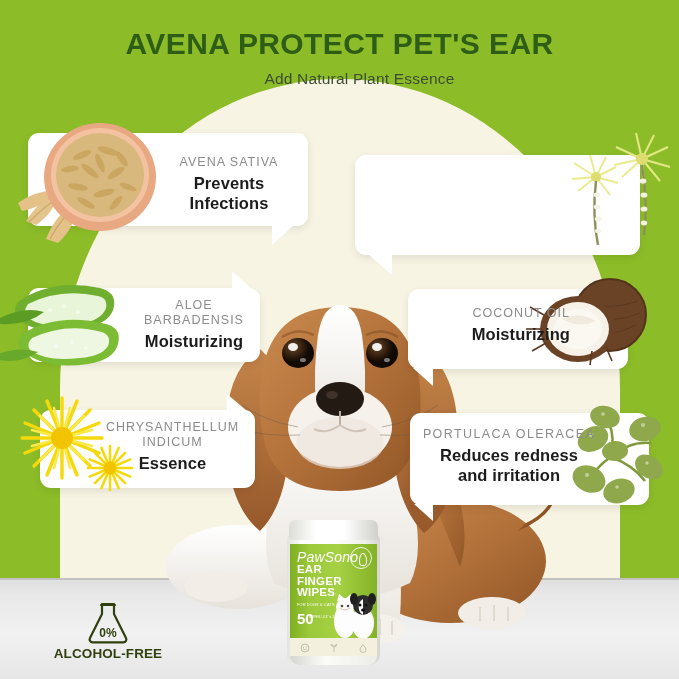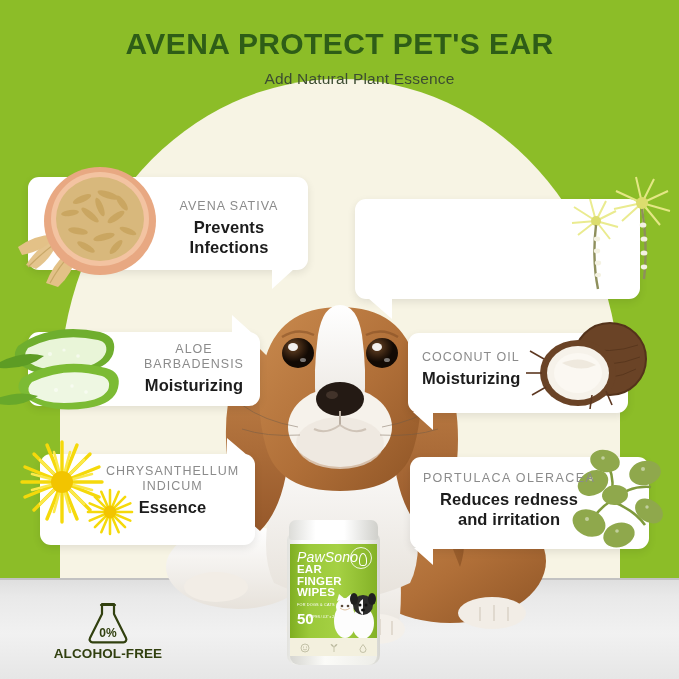"AVENA SATIVA" .card { margin-top: 44px -> none }
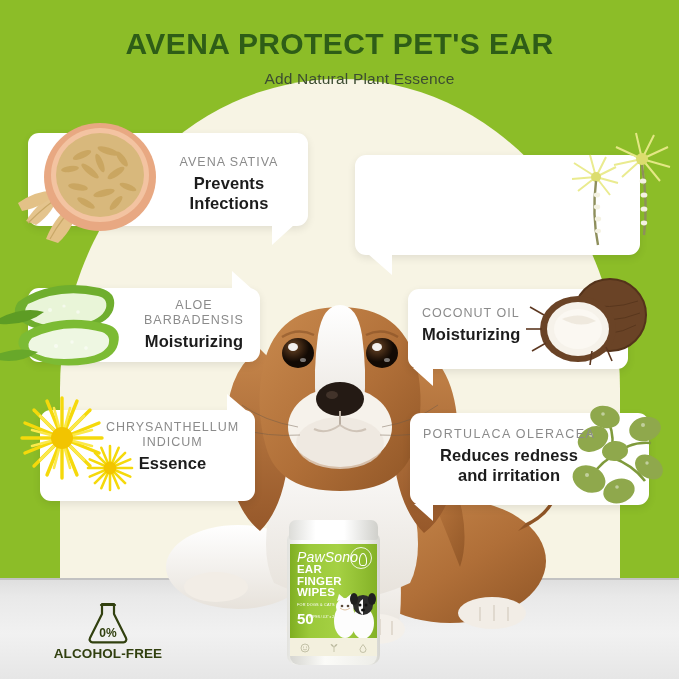"COCONUT OIL" #card-coconut .txt { text-align: left -> right }
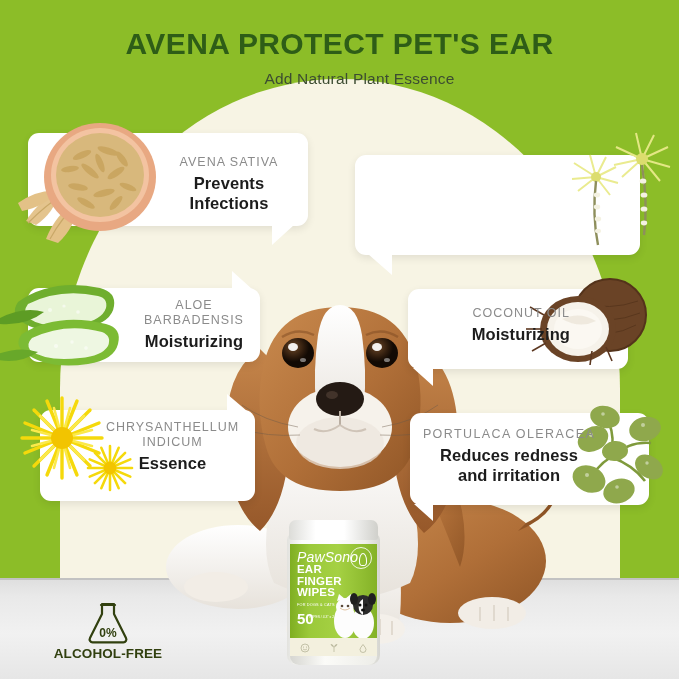"CHRYSANTHELLUM" #card-chrys { height: 91px -> 78px }
